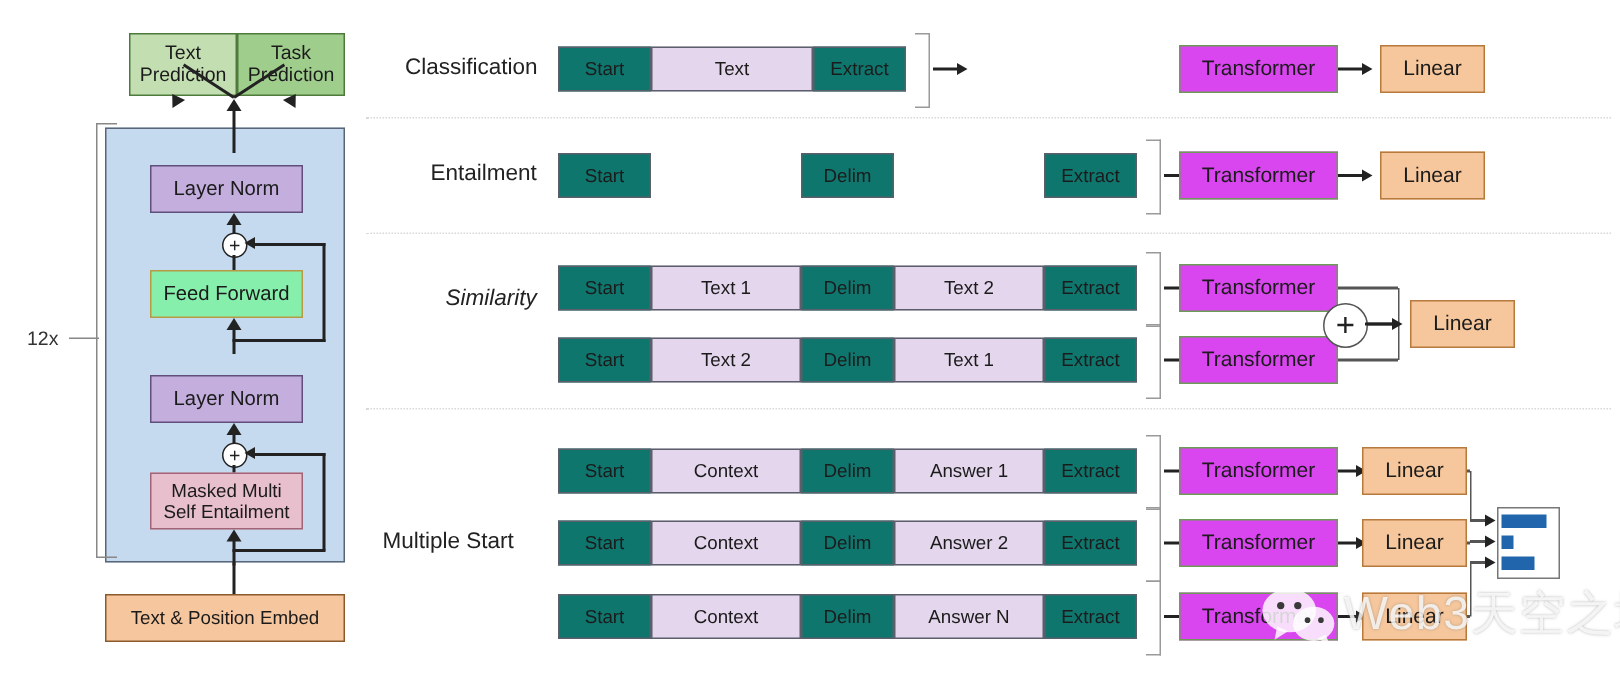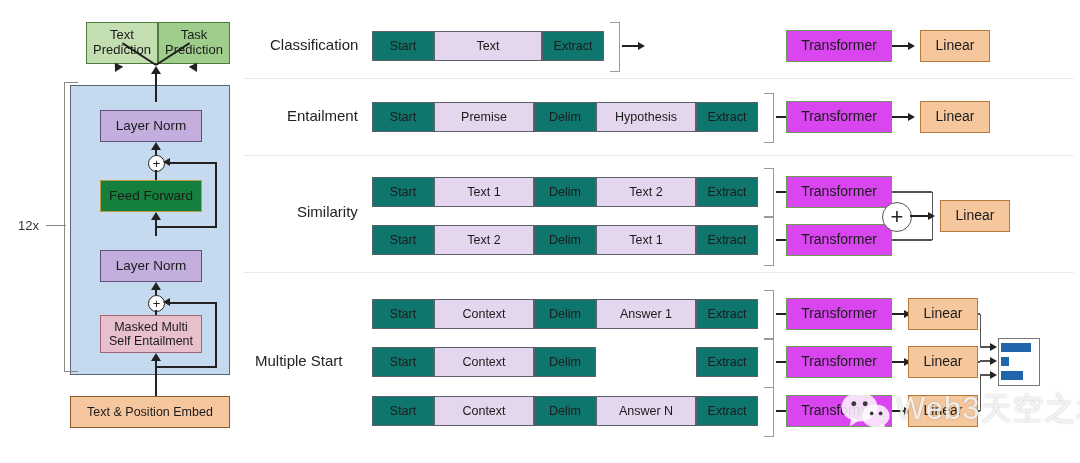"Premise" div.box { html: <div>Premise</div> -> none }
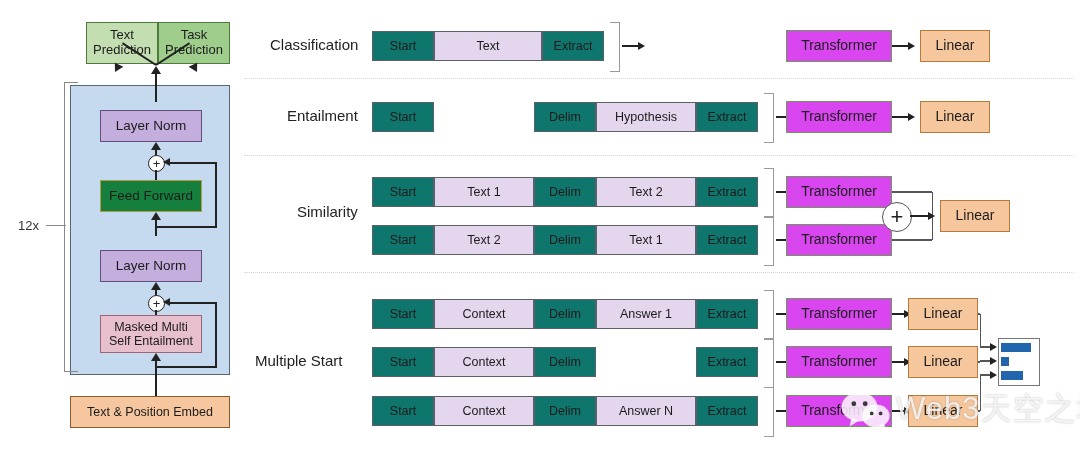"Hypothesis" div.box { html: <div>Hypothesis</div> -> none }
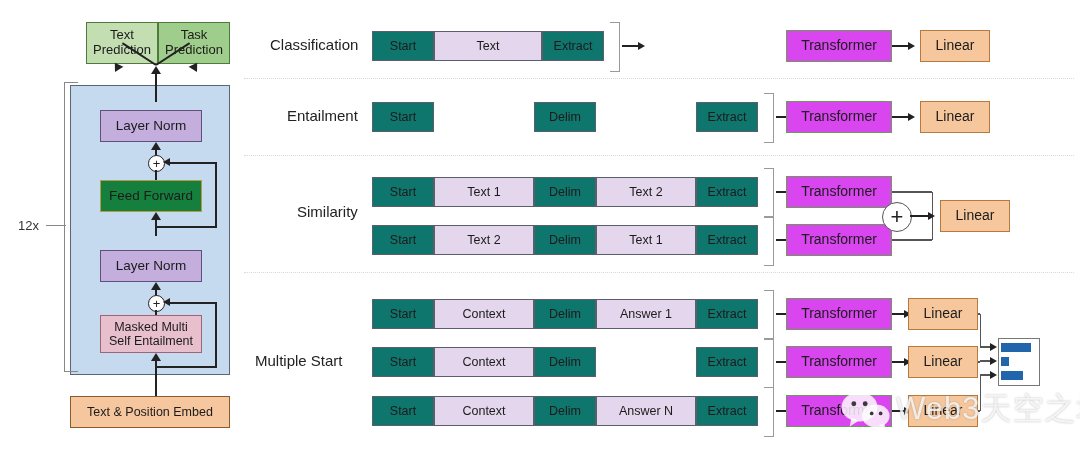"Feed Forward" .ffwd { background: #15803d -> #86efac }
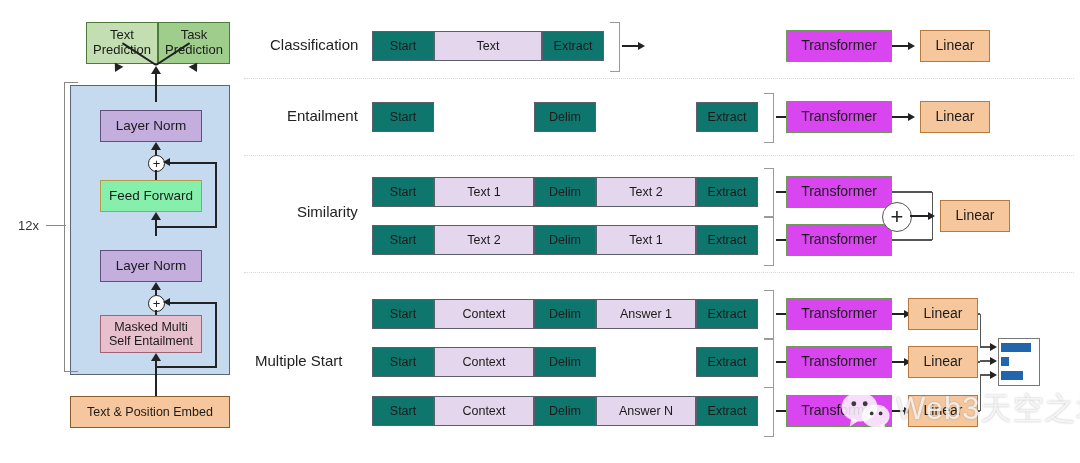"Similarity" div.row-label { font-style: none -> italic; top: 203px -> 190px }
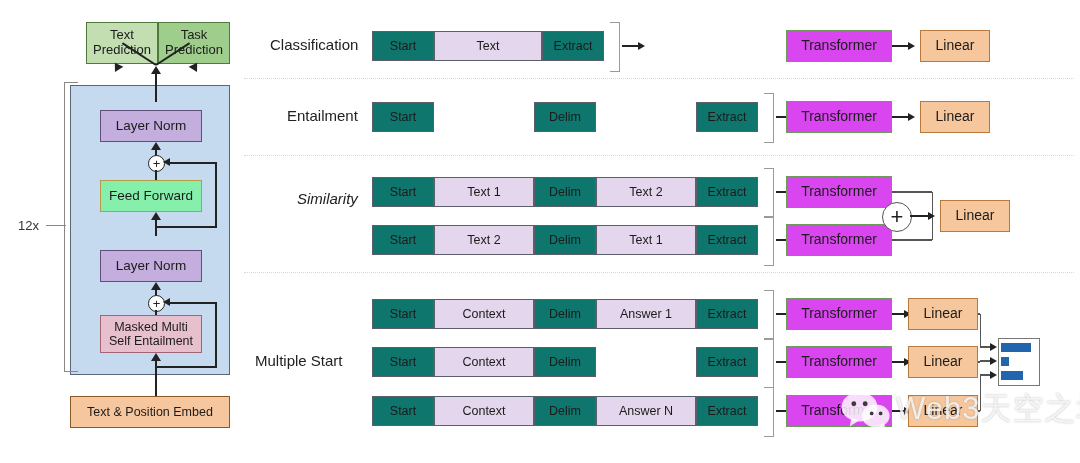"Answer 2" div.box { html: none -> <div>Answer 2</div> }
